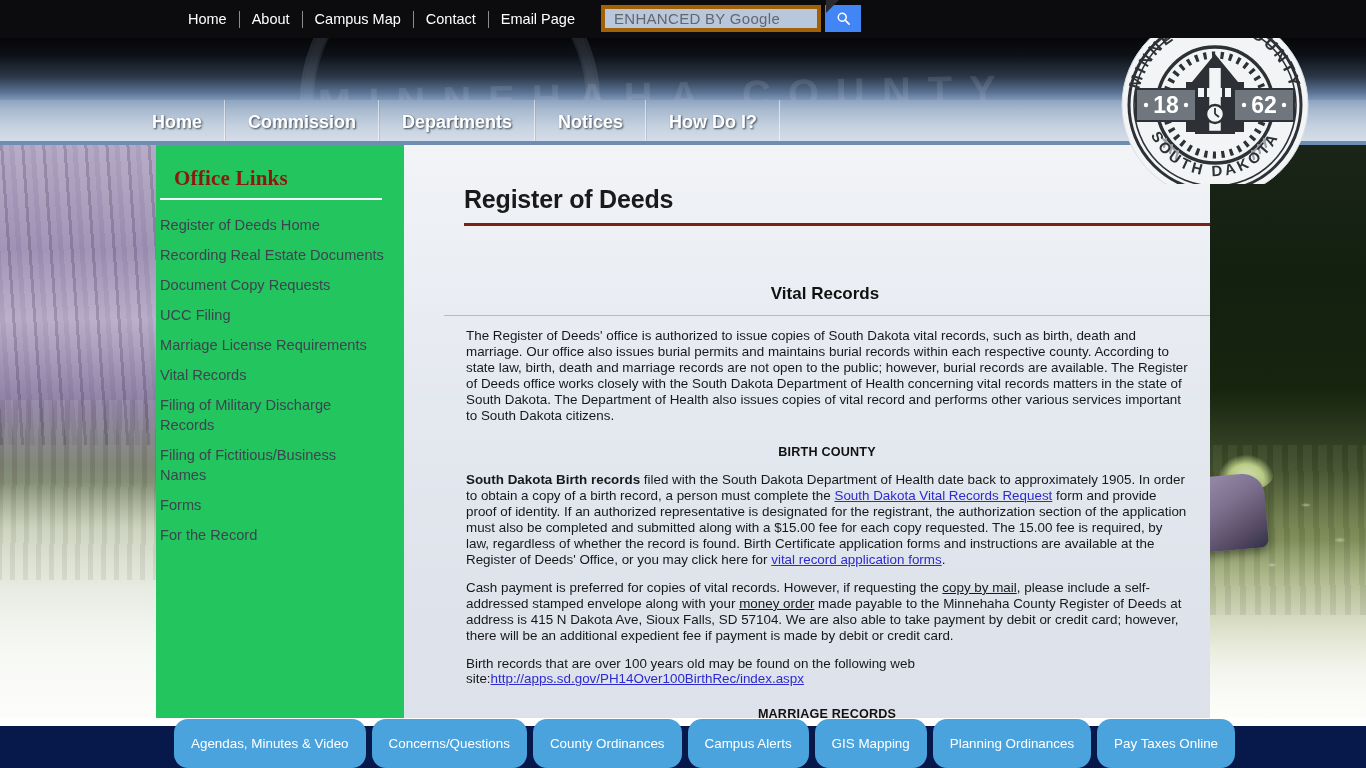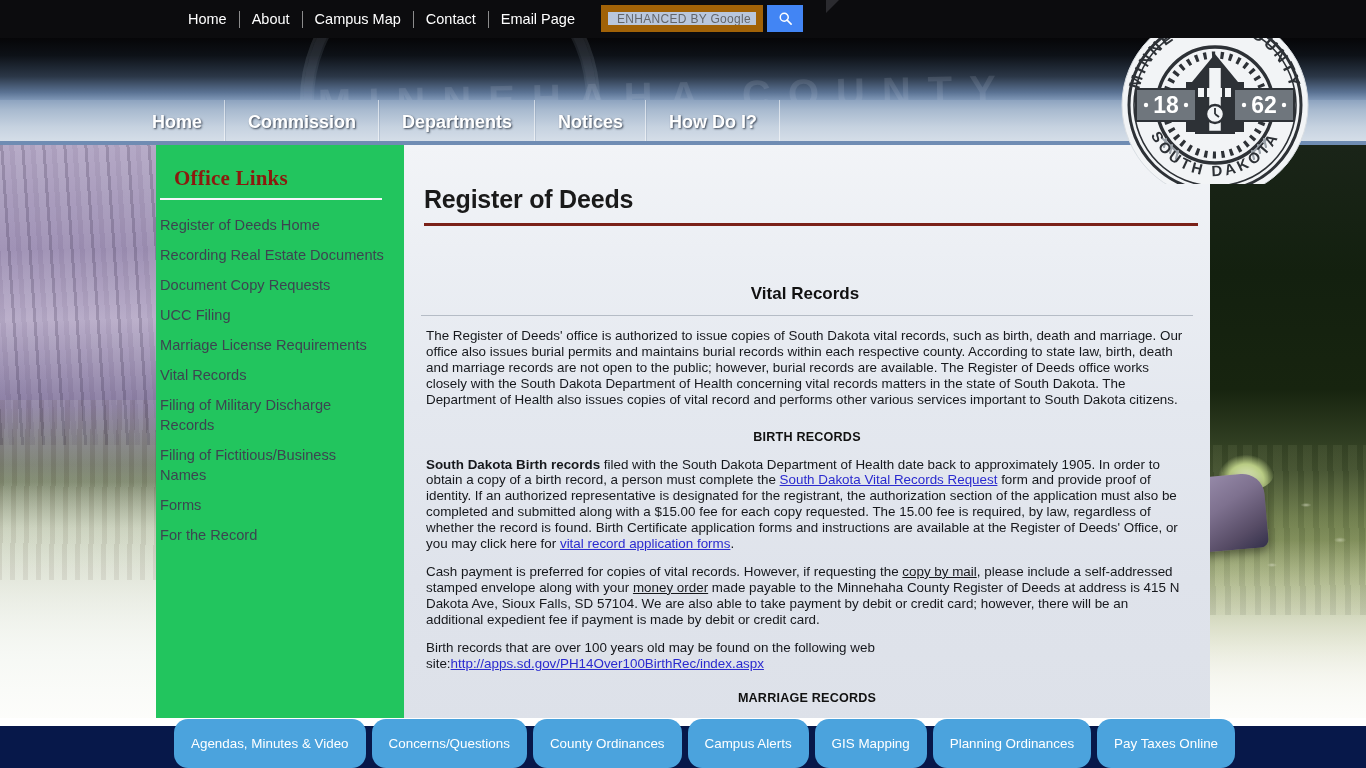"ENHANCED BY Google" .gsearch-input { border: 7px solid #a16207 -> 4px solid #a16207; font-size: 12px -> 15px; width: 162px -> 220px }
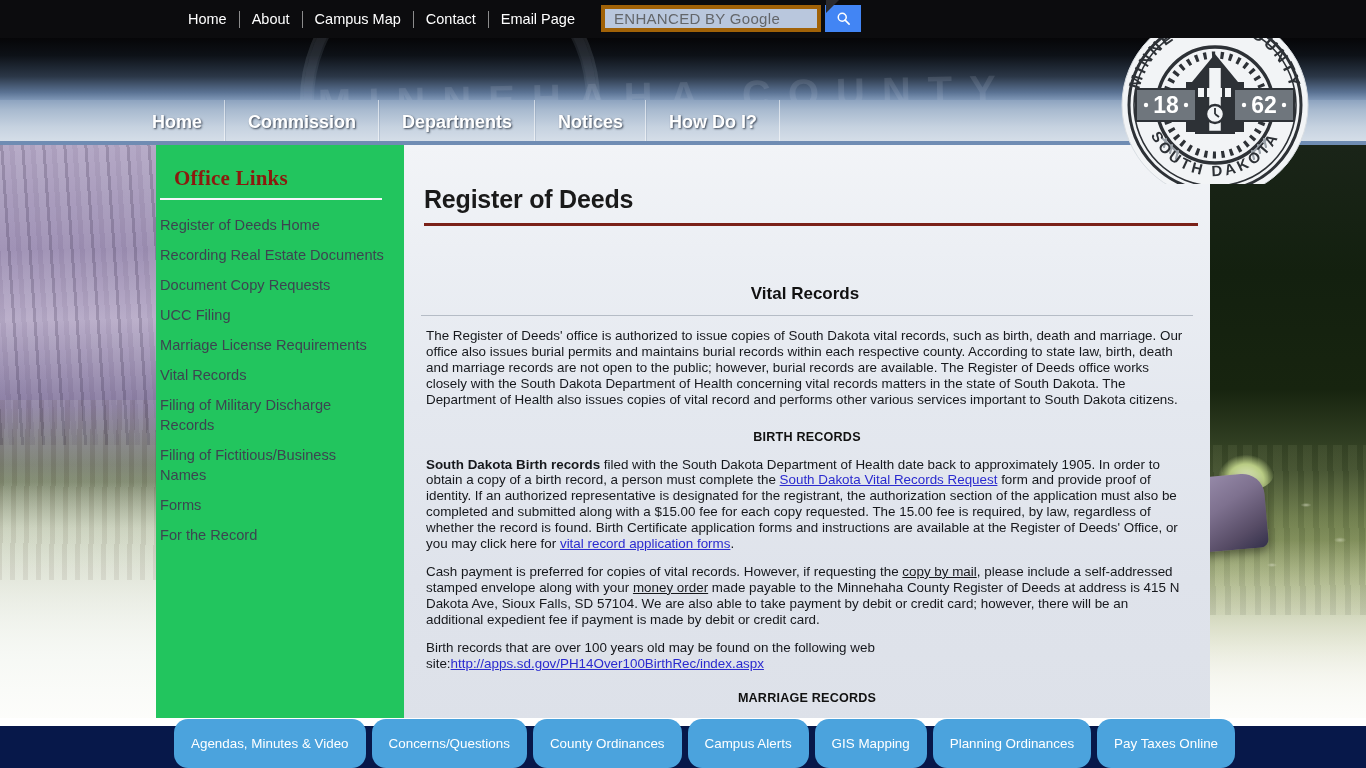"Register of Deeds" .content { padding-left: none -> 40px }
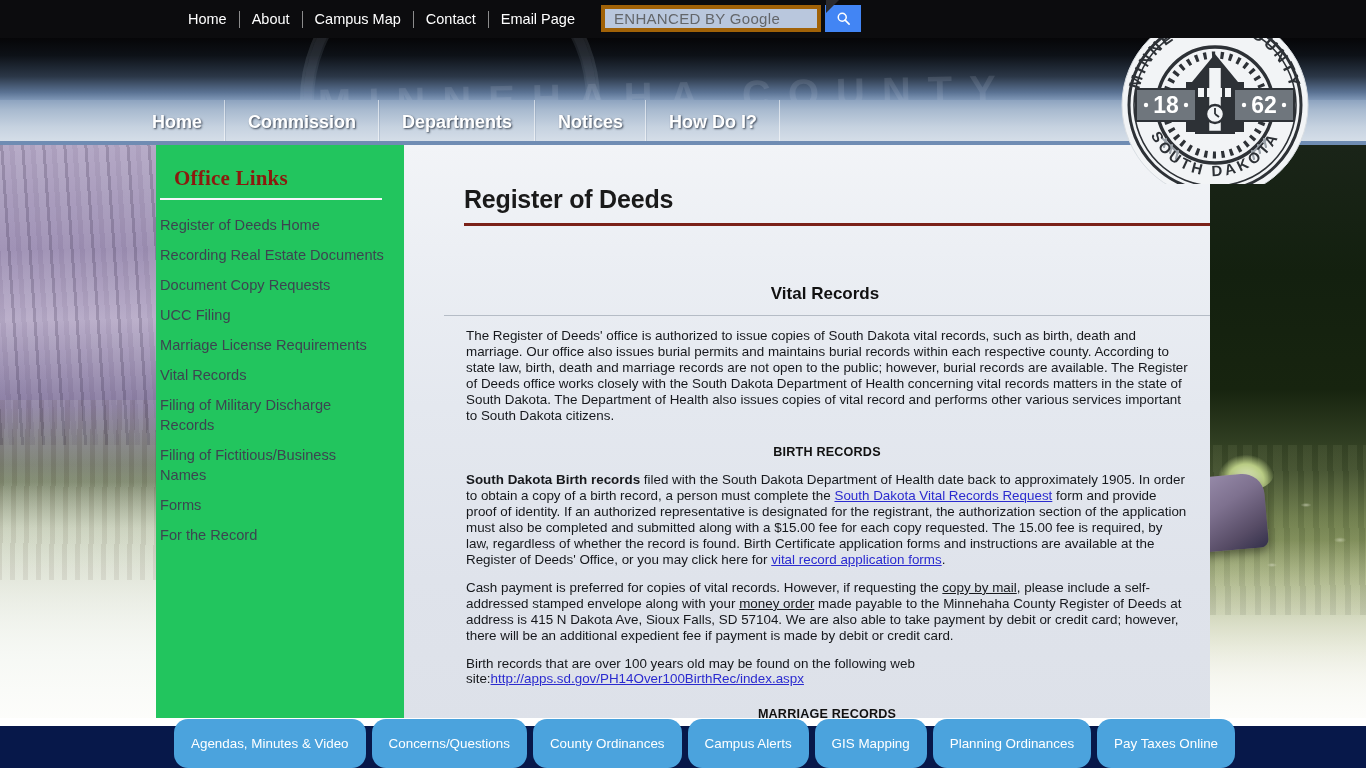"BIRTH RECORDS" div.subhead { text: RECORDS -> COUNTY }
